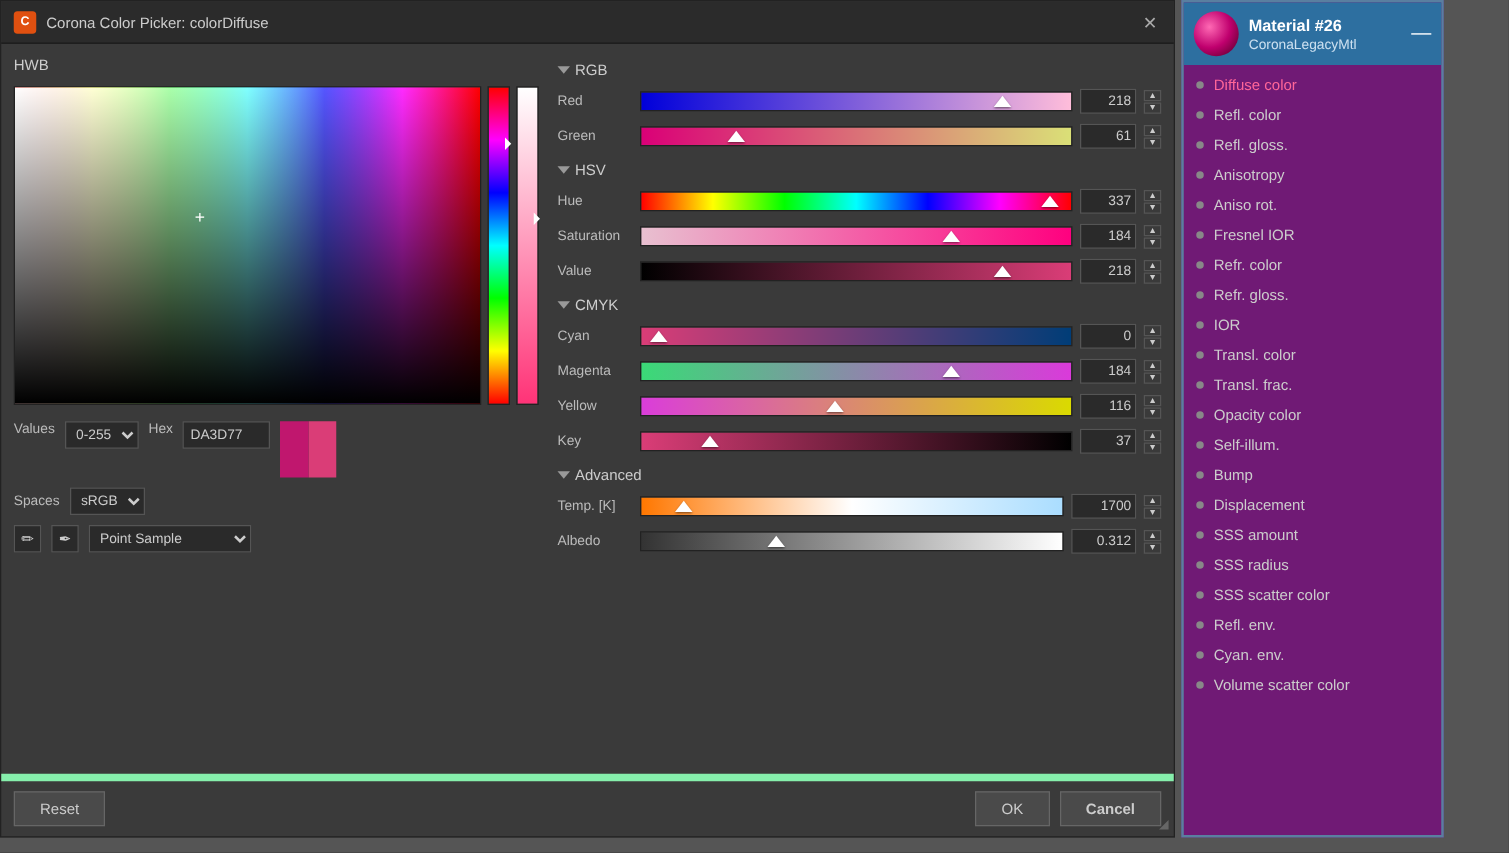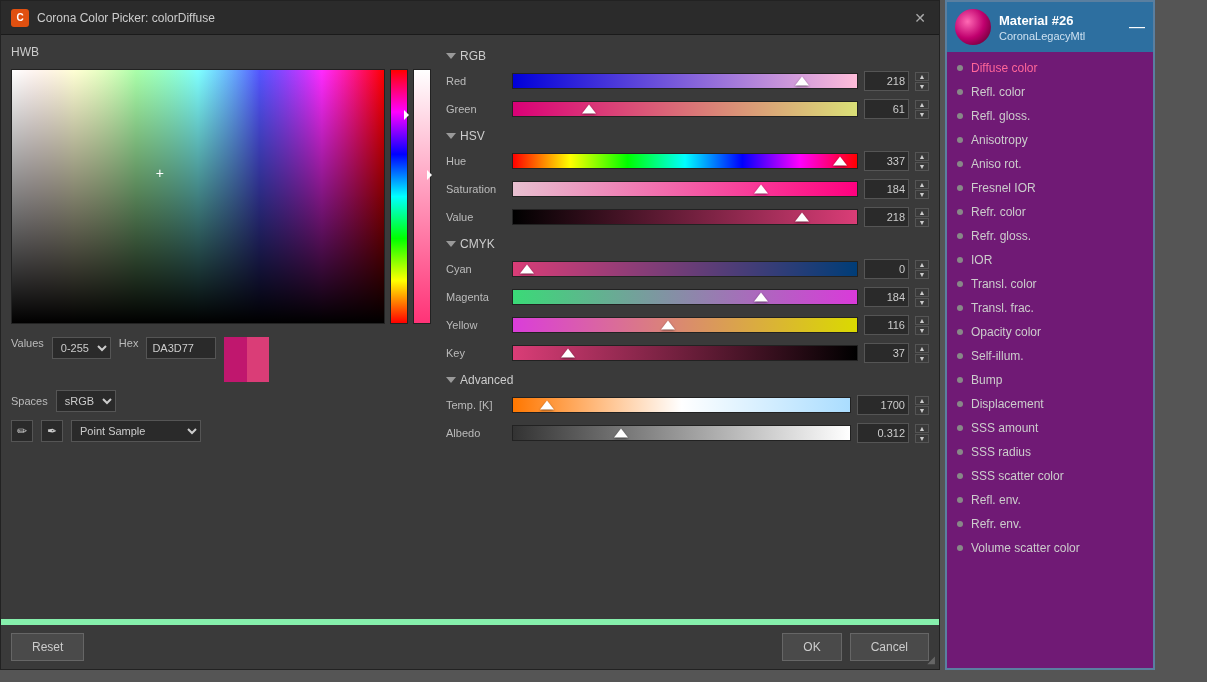"Refr. env." span.material-item-label { text: Refr -> Cyan }
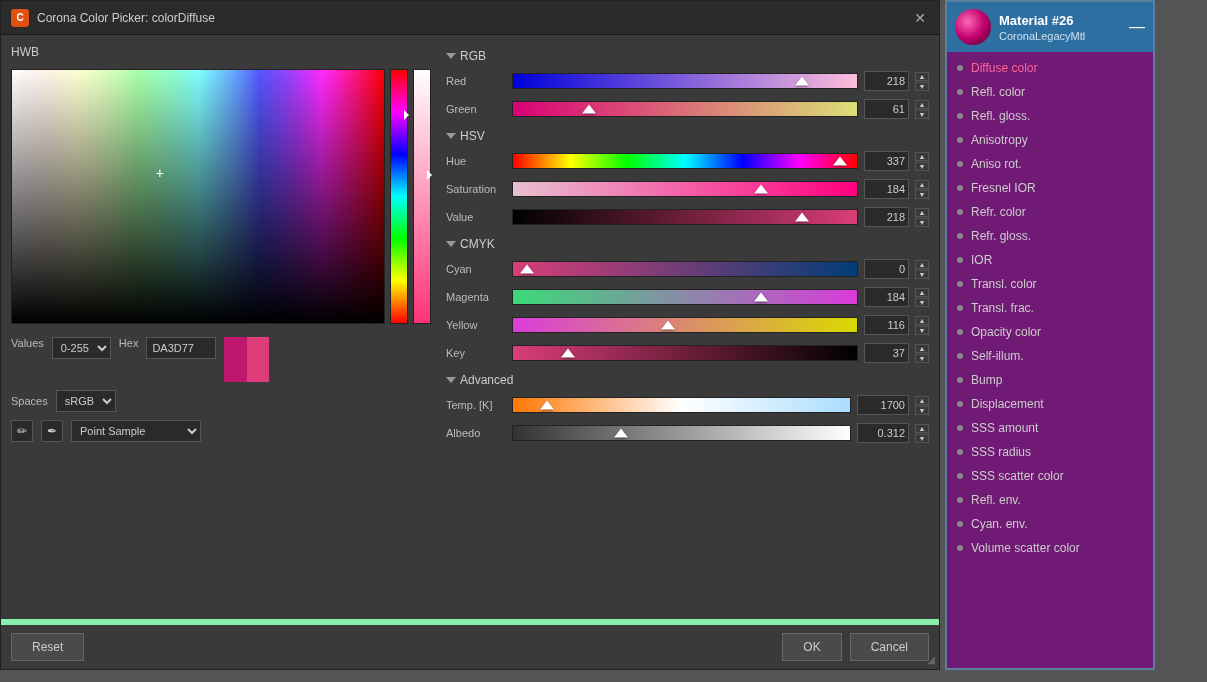"Cancel" .btn-cancel { font-weight: none -> bold }
